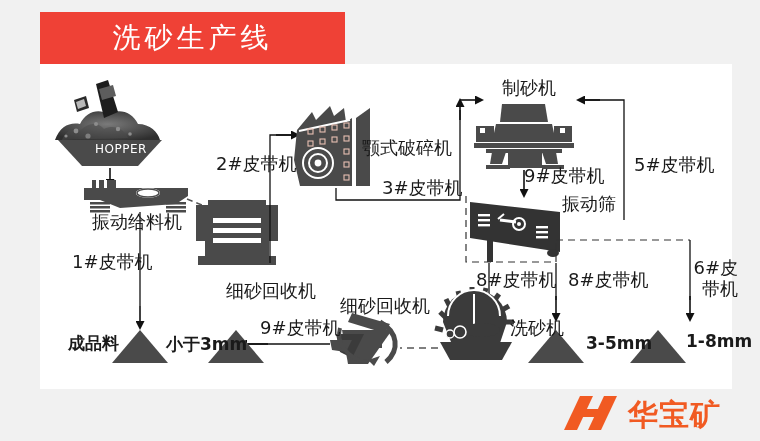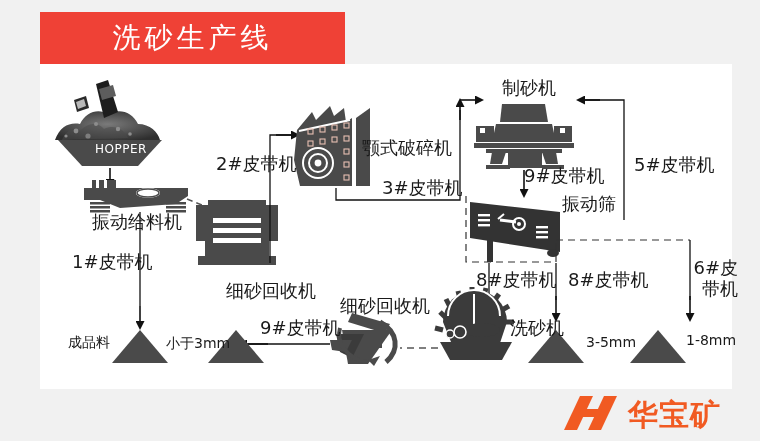"成品料" .lbl.big { font-size: 14px -> 17px; font-weight: none -> bold }
